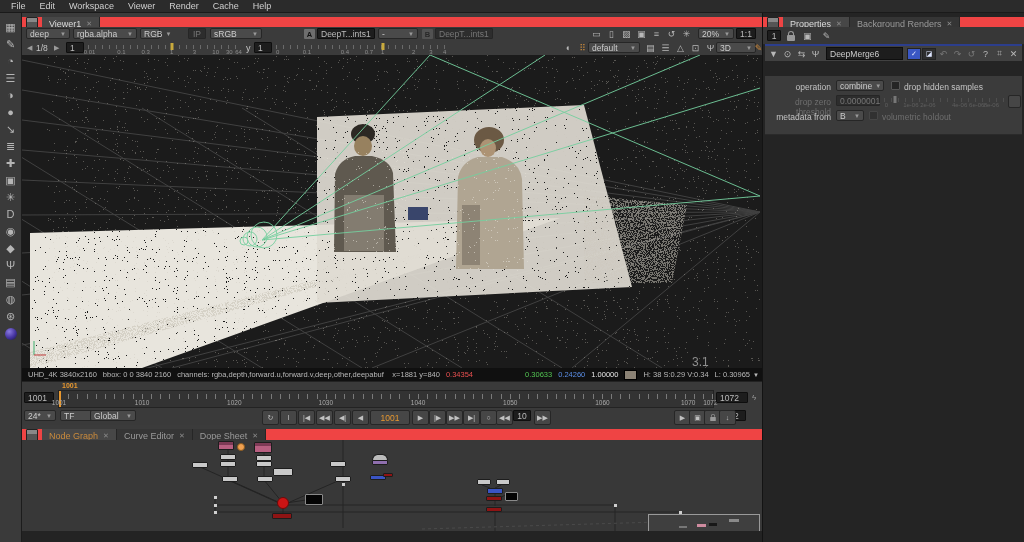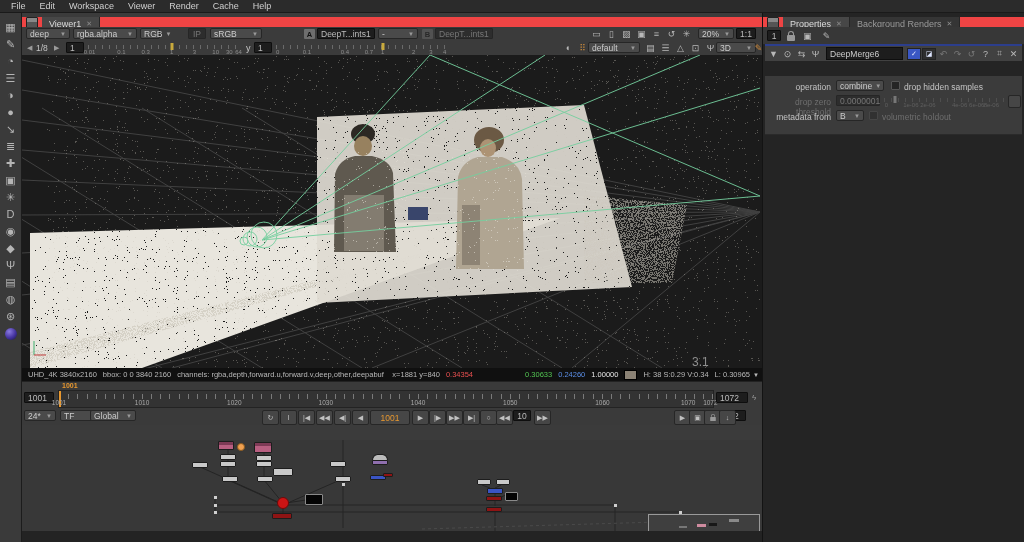"Node Graph" div.tabbar { html: none -> <div> <div></div> <div> <div> <span>Node Graph</span> <span>✕</span> </div> <div> <span>Curve Editor</span> <span>✕</span> </div> <div> <span>Dope Sheet</span> <span>✕</span> </div> </div> </div> }
